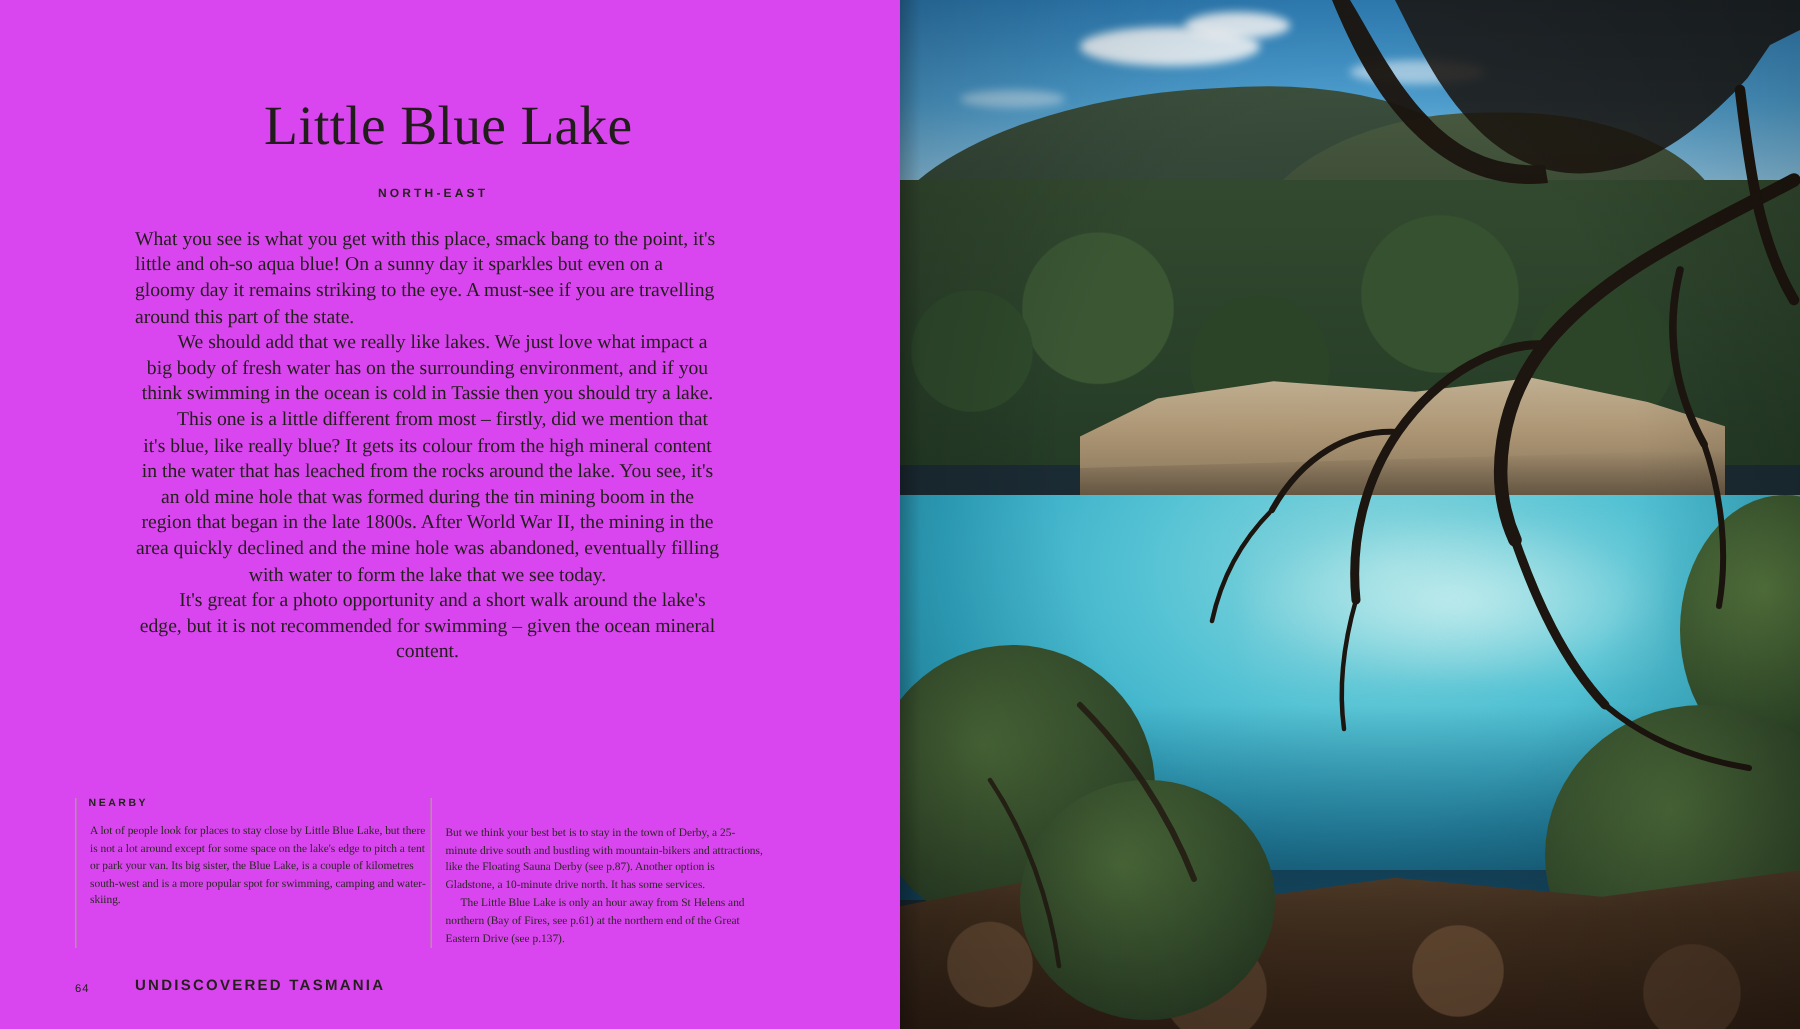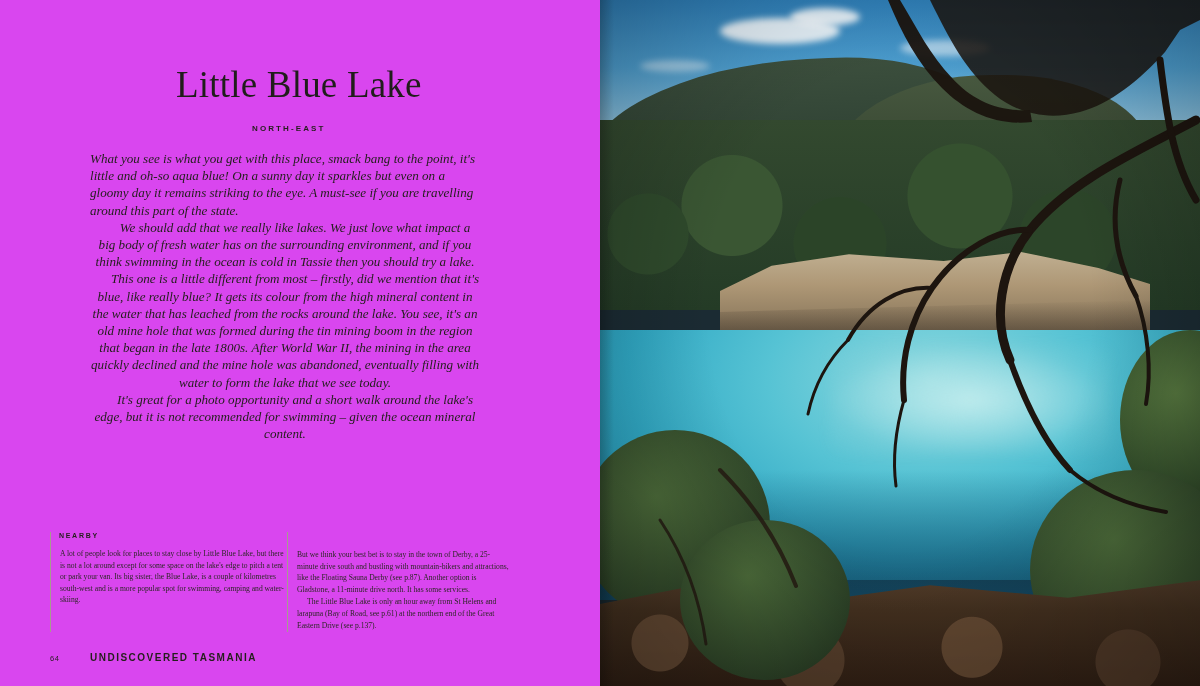"What you see is what" .body-copy { font-style: italic -> none }
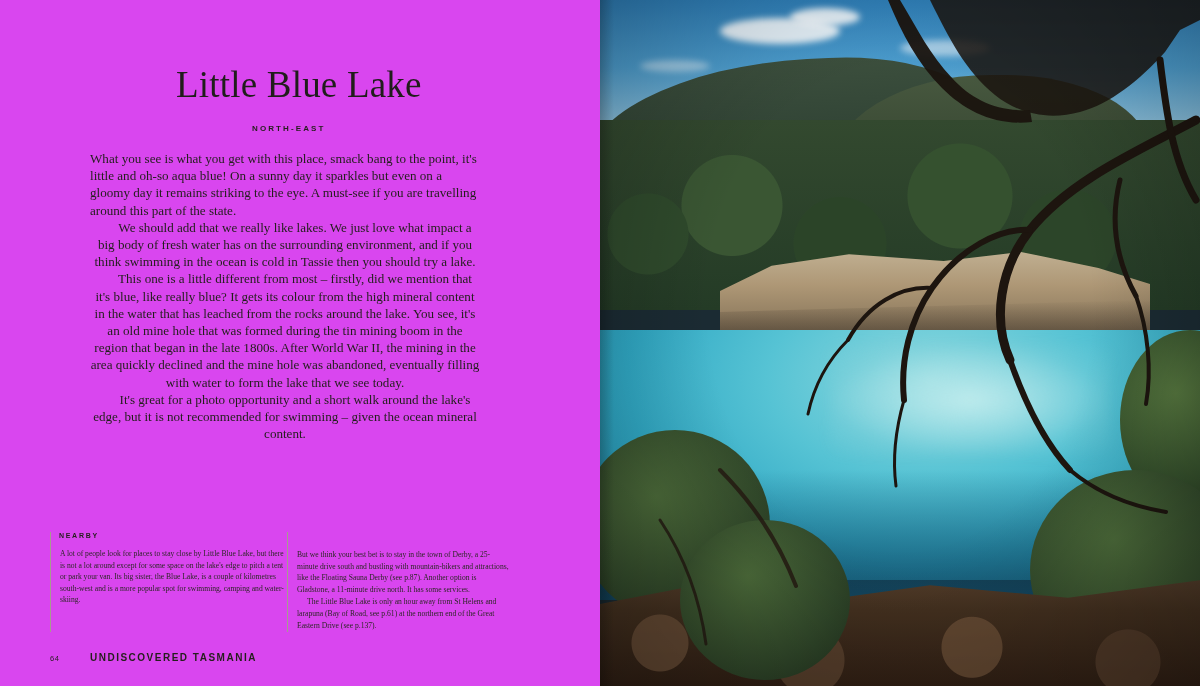"But we think your best" p { text: 11-minute -> 10-minute }
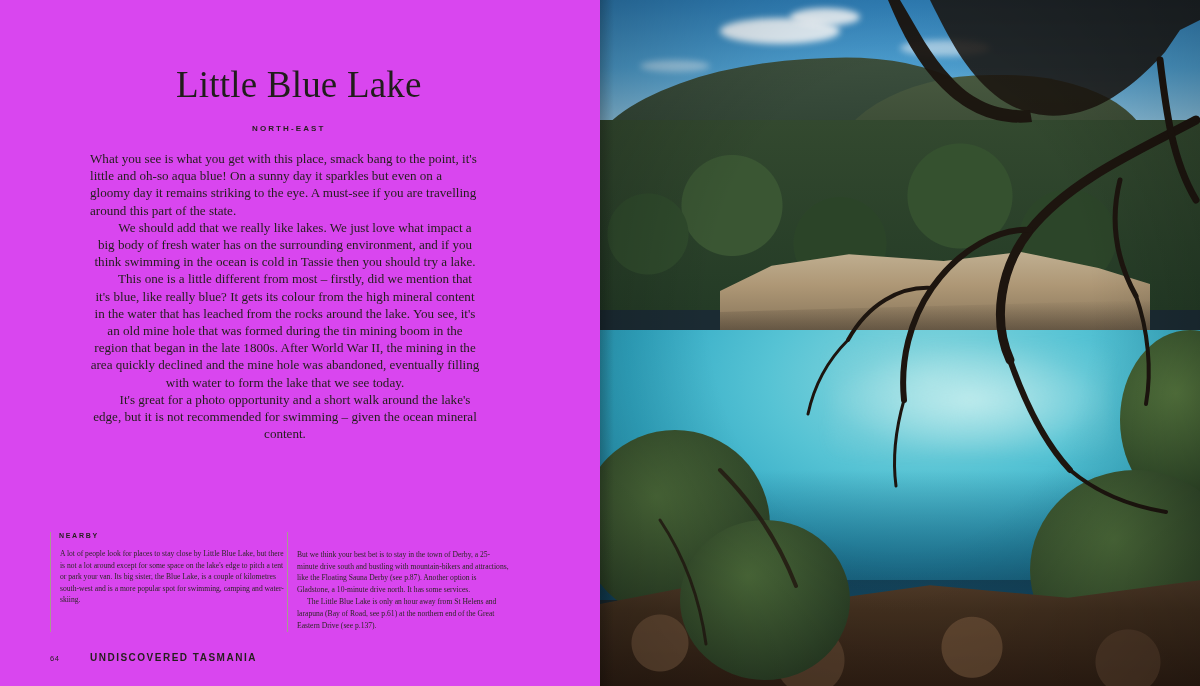"The Little Blue Lake is" p { text: larapuna (Bay of Road -> northern (Bay of Fires }
